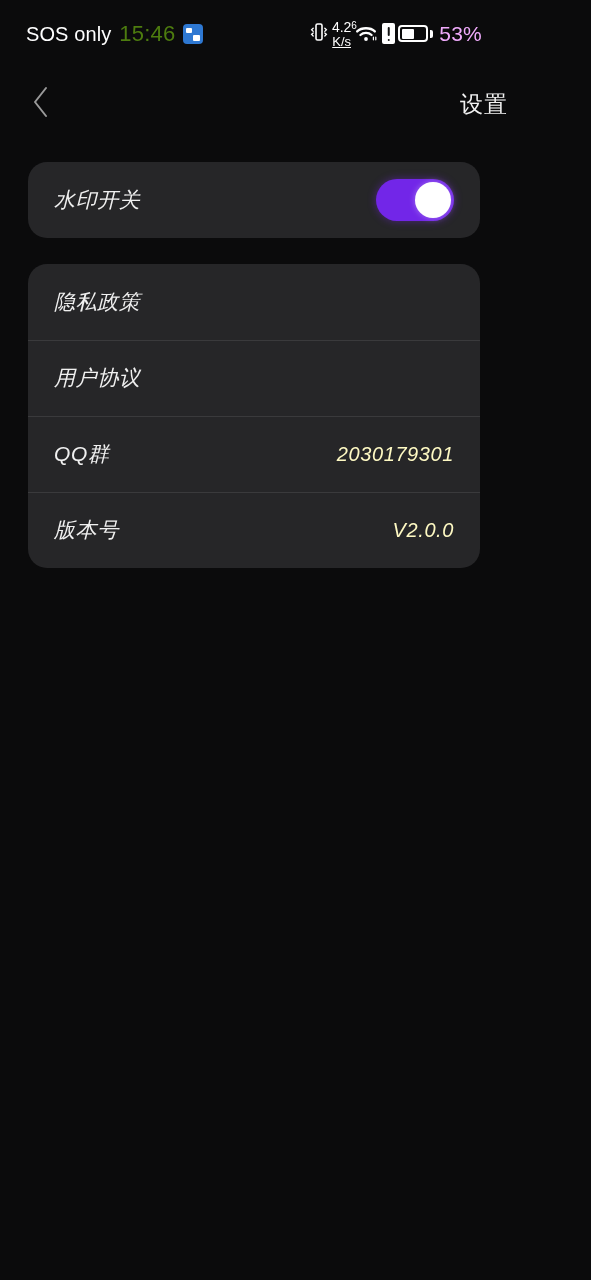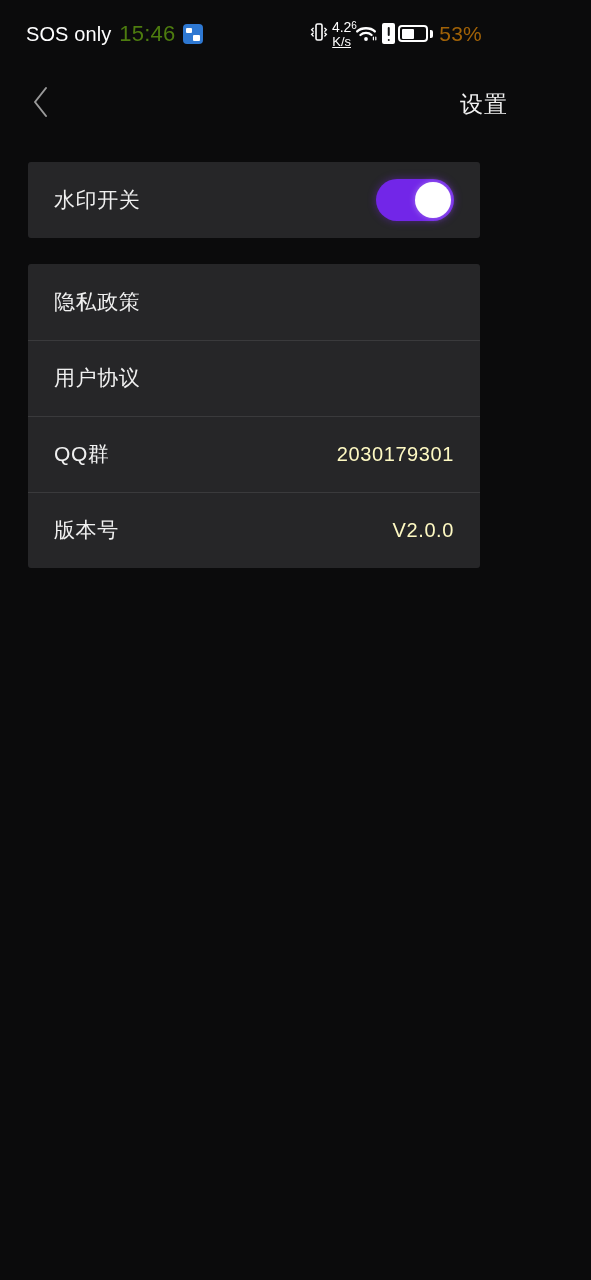"53%" .battery-pct { color: #a16207 -> #f0abfc }
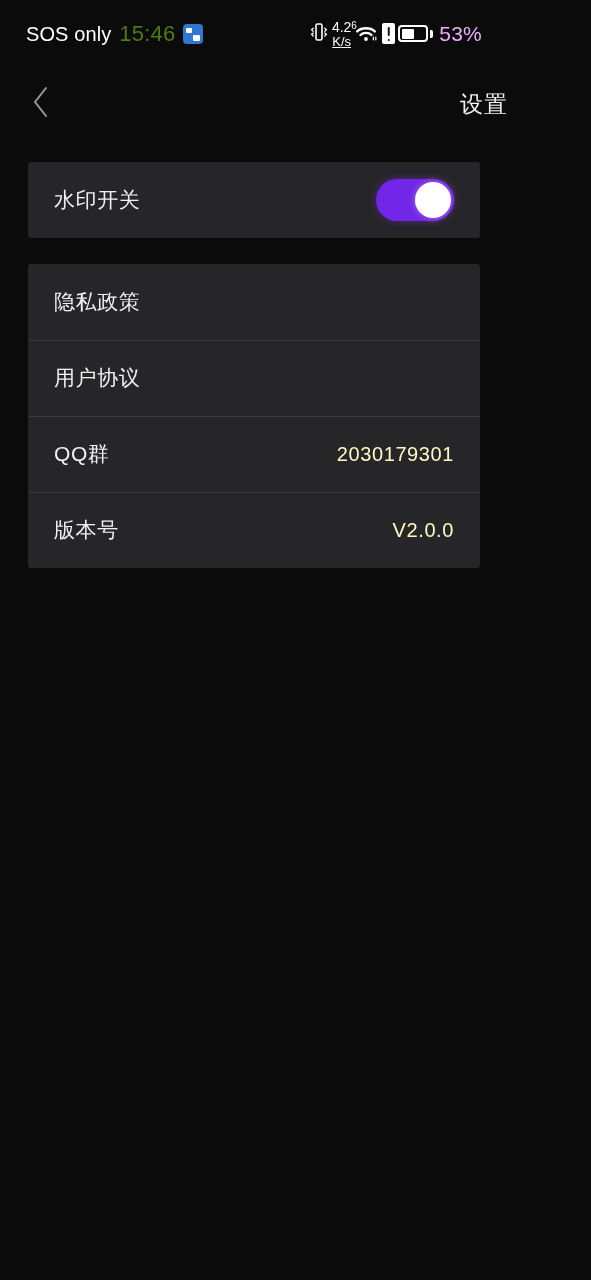"水印开关" .card { border-radius: 3px -> 19px; font-style: none -> italic }
